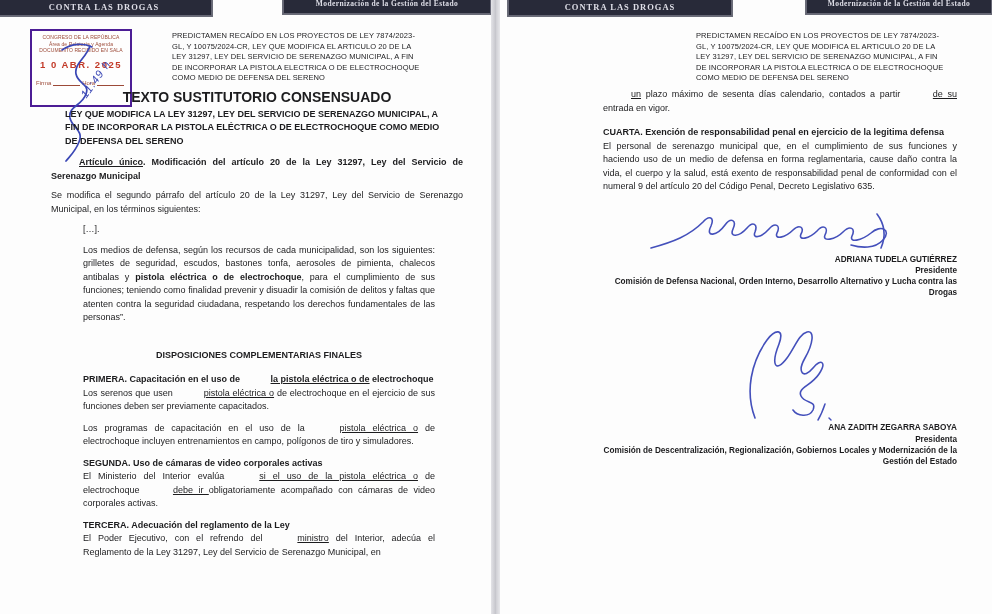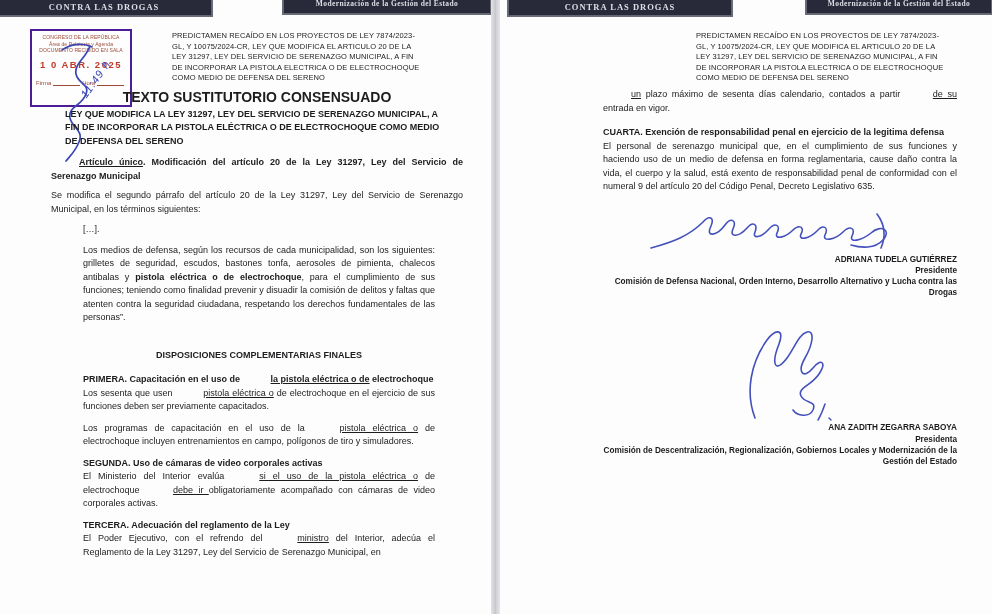"Los sesenta que usen" span { text: sesenta -> serenos }
